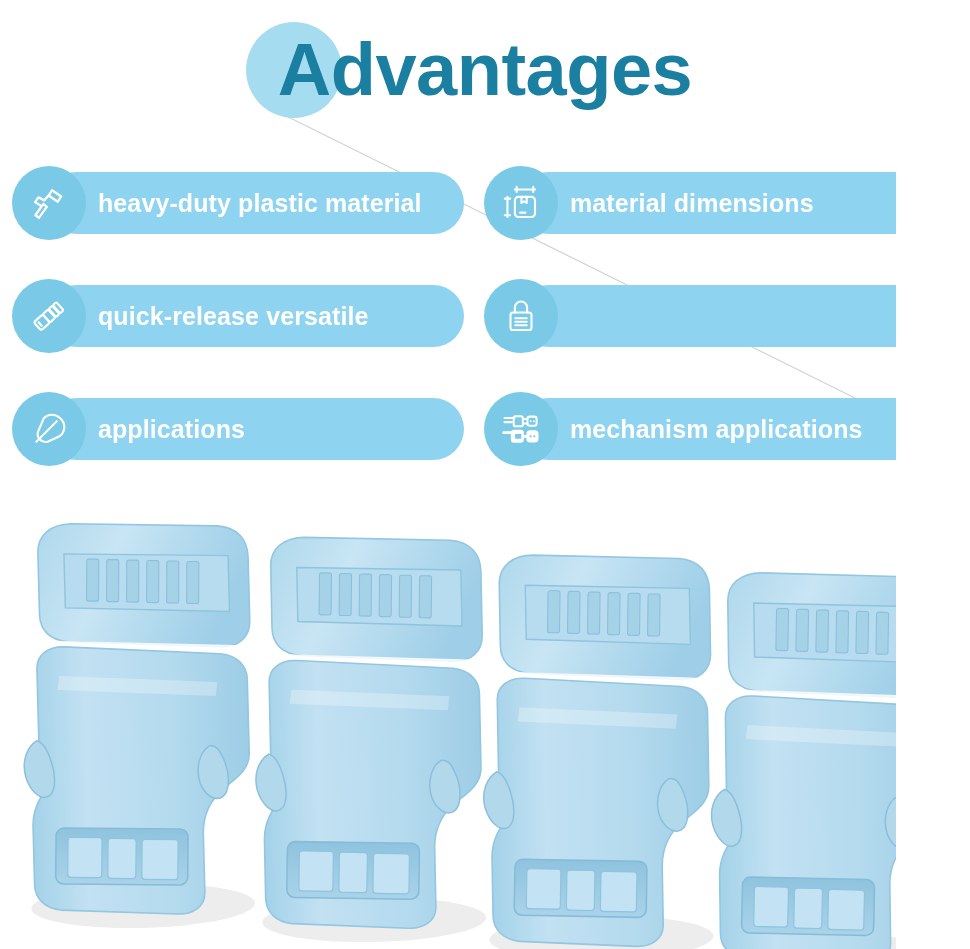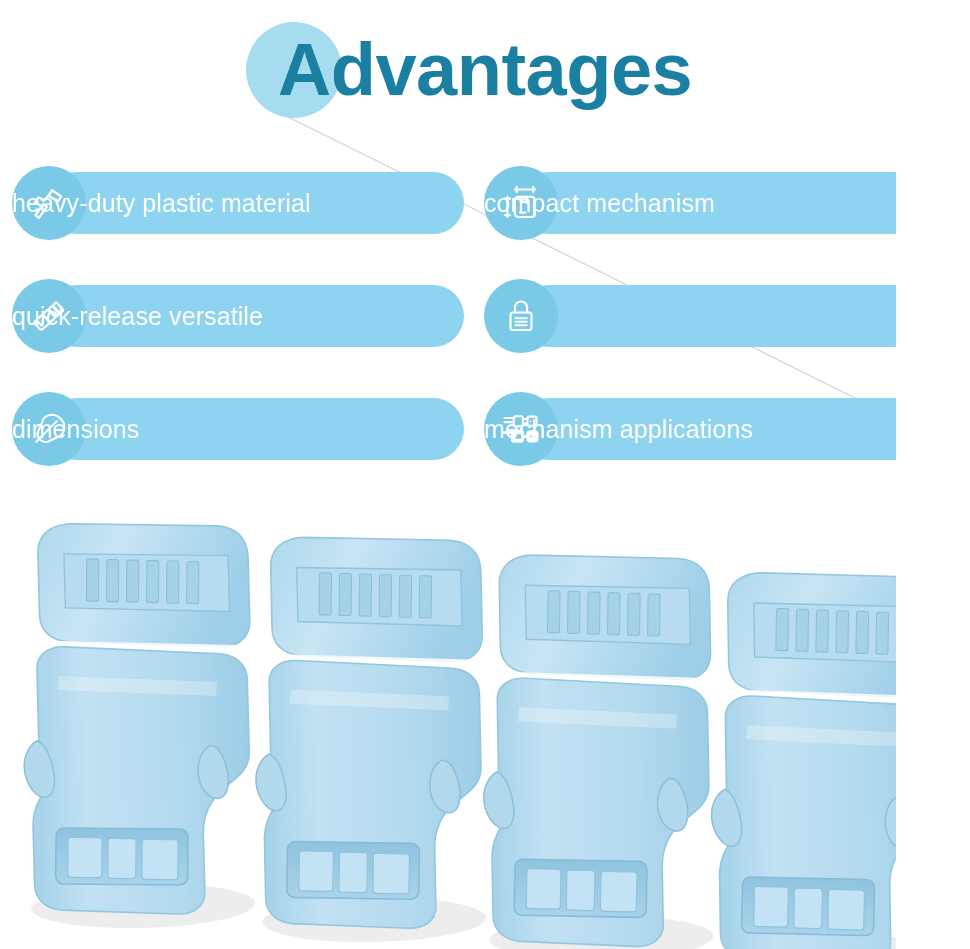"heavy-duty plastic material" .pill-label { font-weight: normal -> bold; margin-left: none -> 86px }
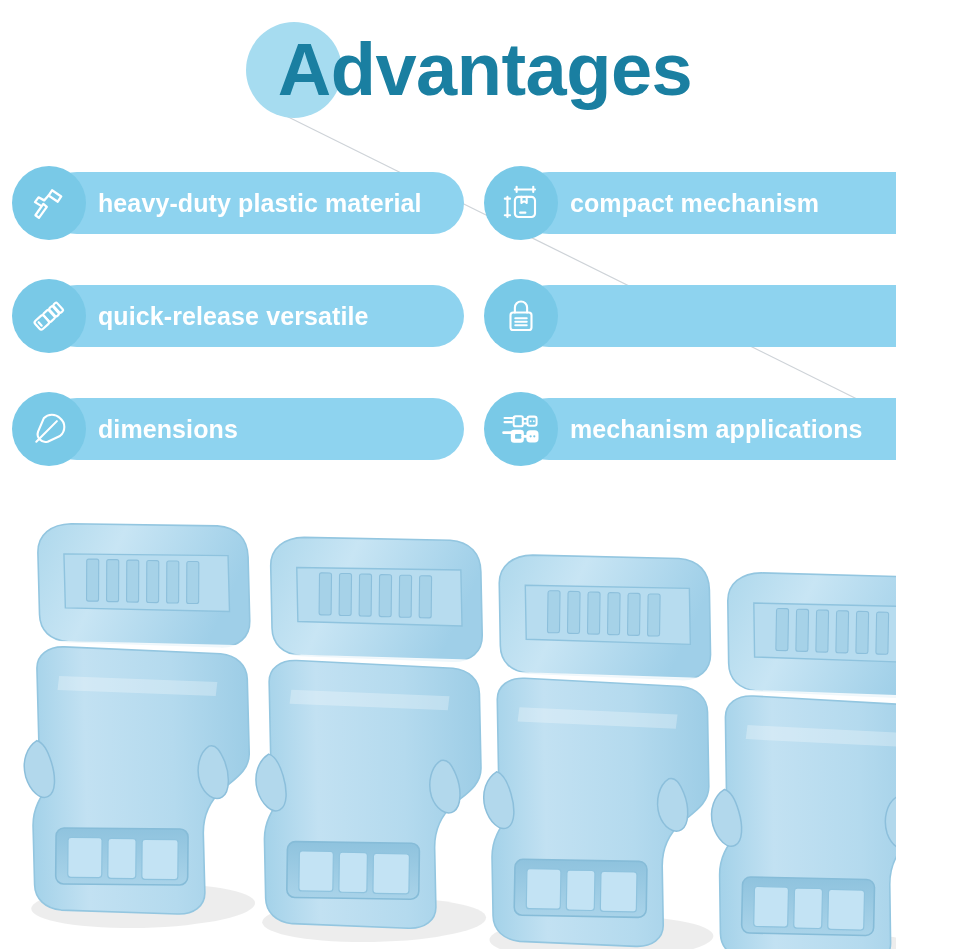"compact mechanism" div.pill-label { text: compact mechanism -> material dimensions }
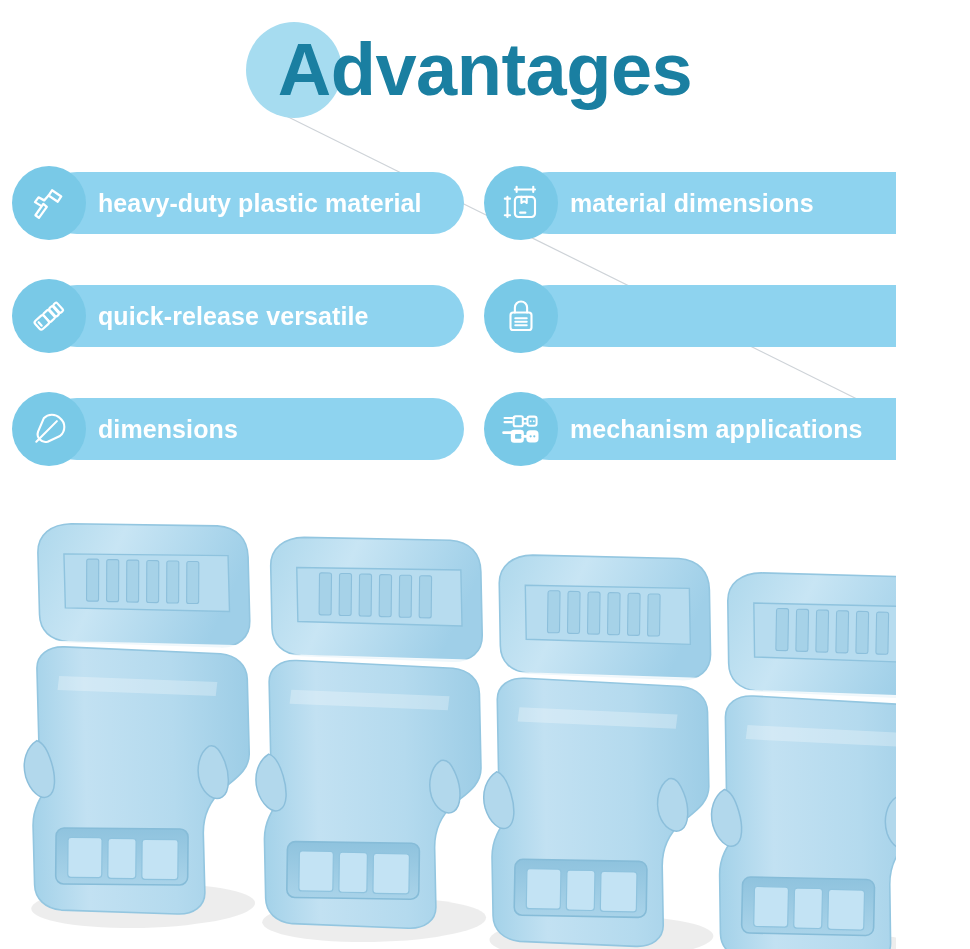"dimensions" div.pill-label { text: dimensions -> applications }
